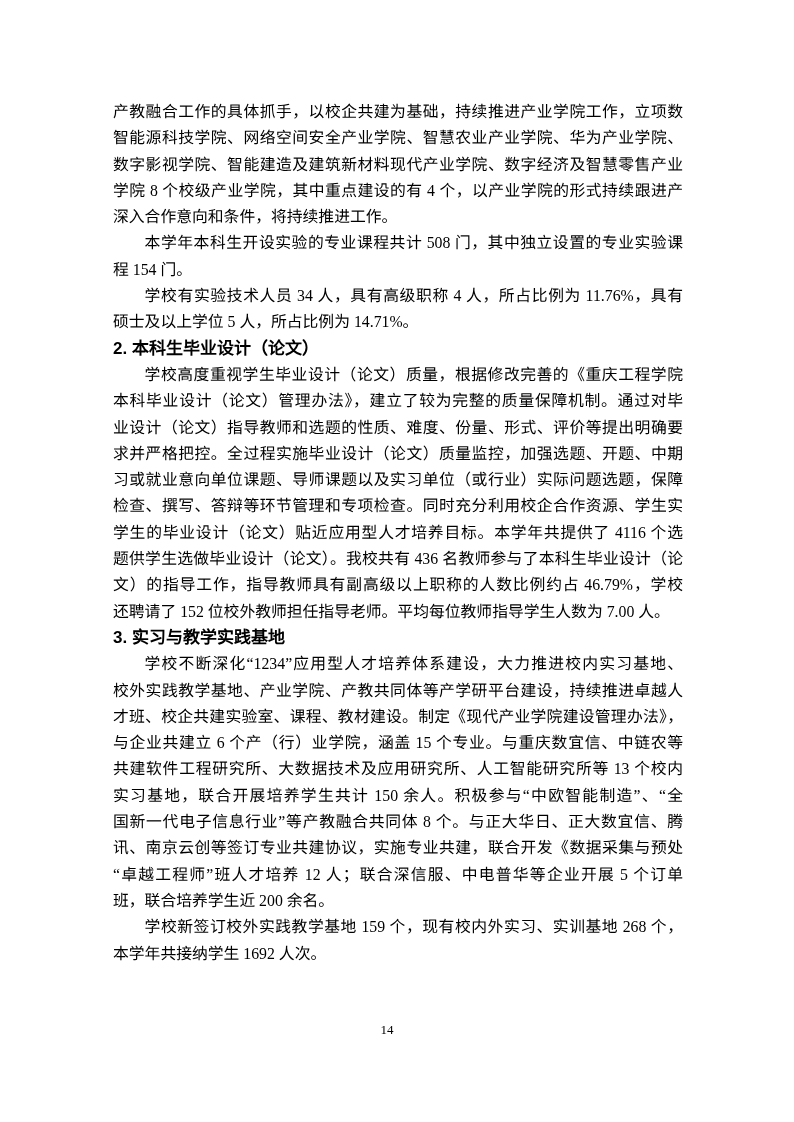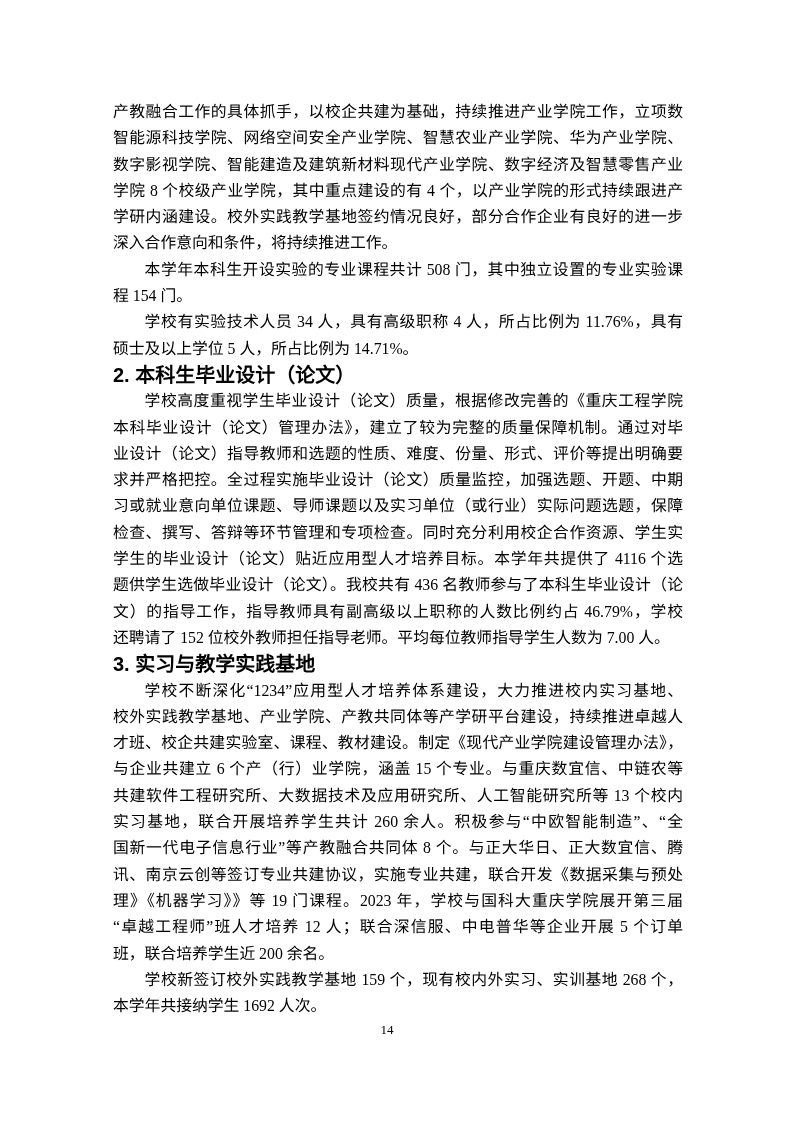"学研内涵建设。校外实践教学基地签约情况良好，部分合作企业有良好的进一步" div.line { html: <div>学研内涵建设。校外实践教学基地签约情况良好，部分合作企业有良好的进一步</div> -> none }
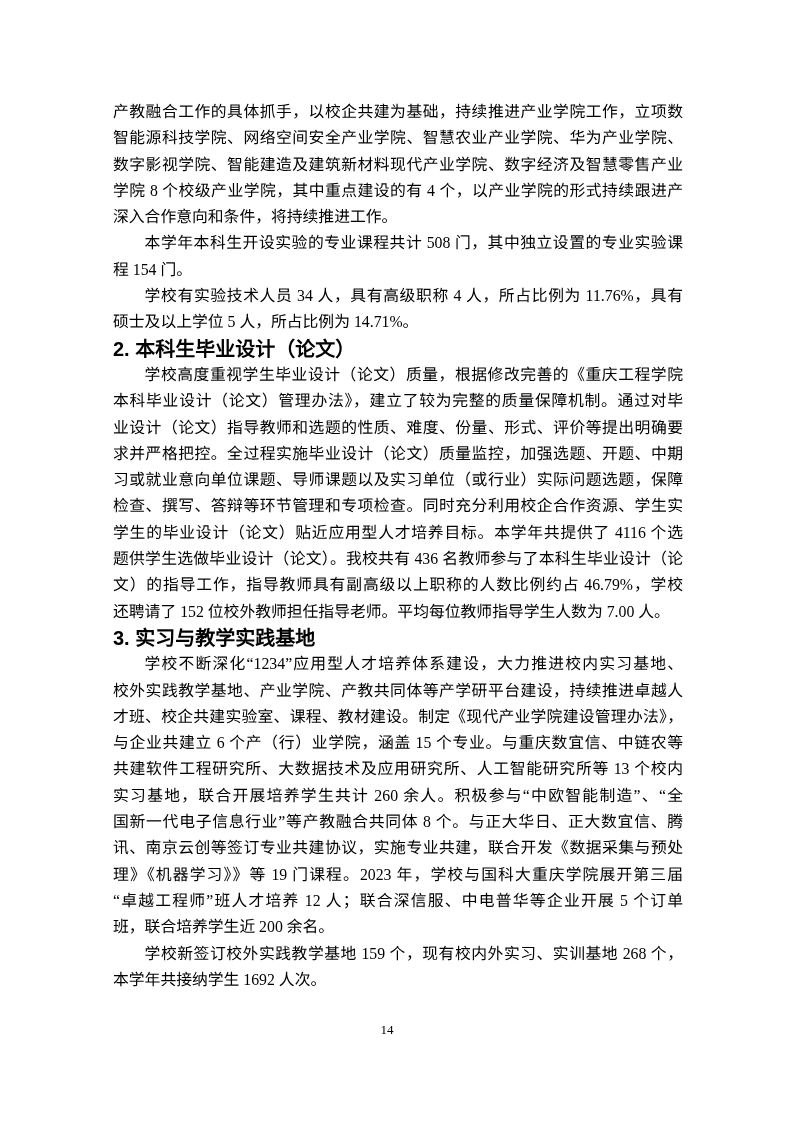"2. 本科生毕业设计（论文）" .heading { font-size: 20px -> 17px }
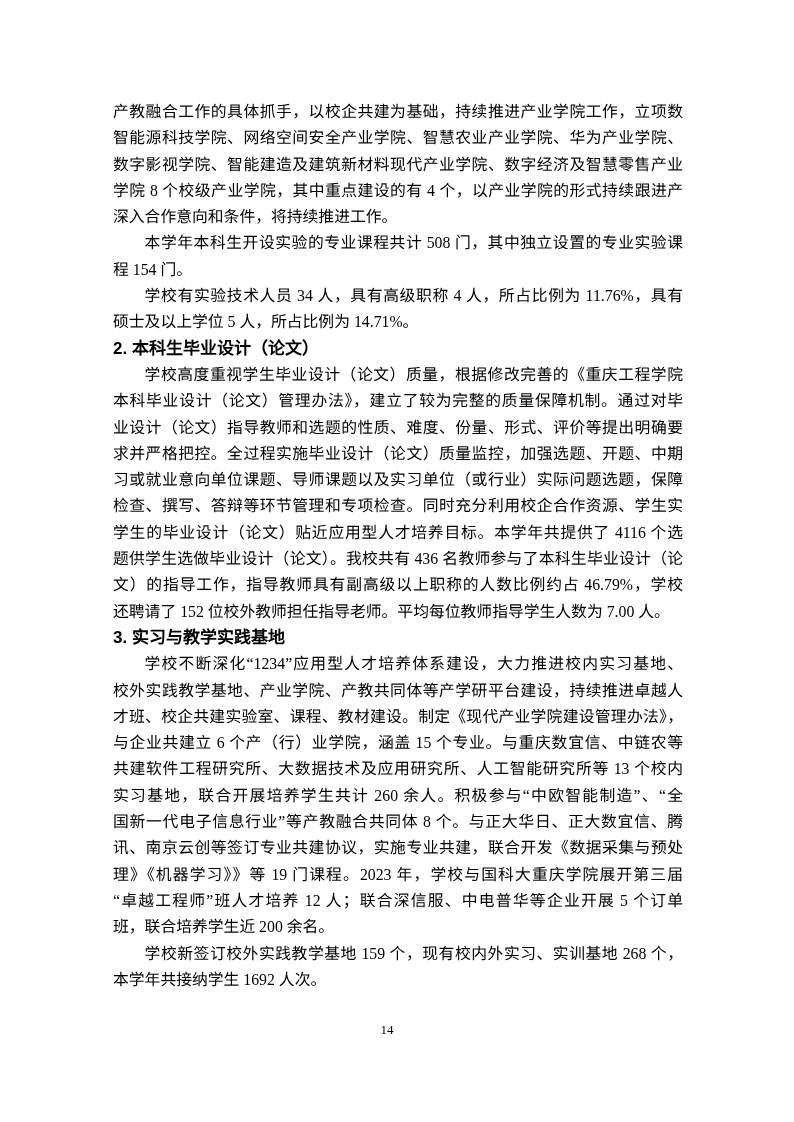"实习基地，联合开展培养学生共计 260 余人。积极参与“中欧智能制造”、“全" div.line { text: 260 -> 150 }
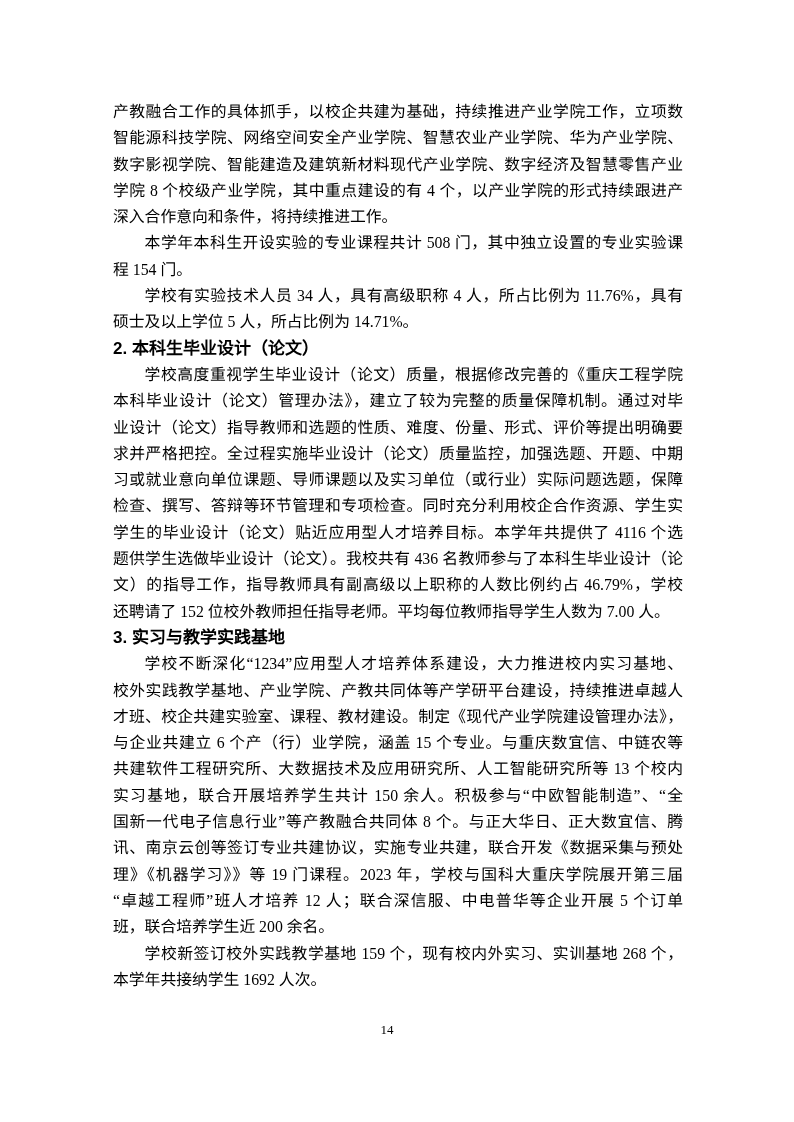"理》《机器学习》》等 19 门课程。2023 年，学校与国科大重庆学院展开第三届" div.line { html: <div>理》《机器学习》》等 19 门课程。2023 年，学校与国科大重庆学院展开第三届</div> -> none }
